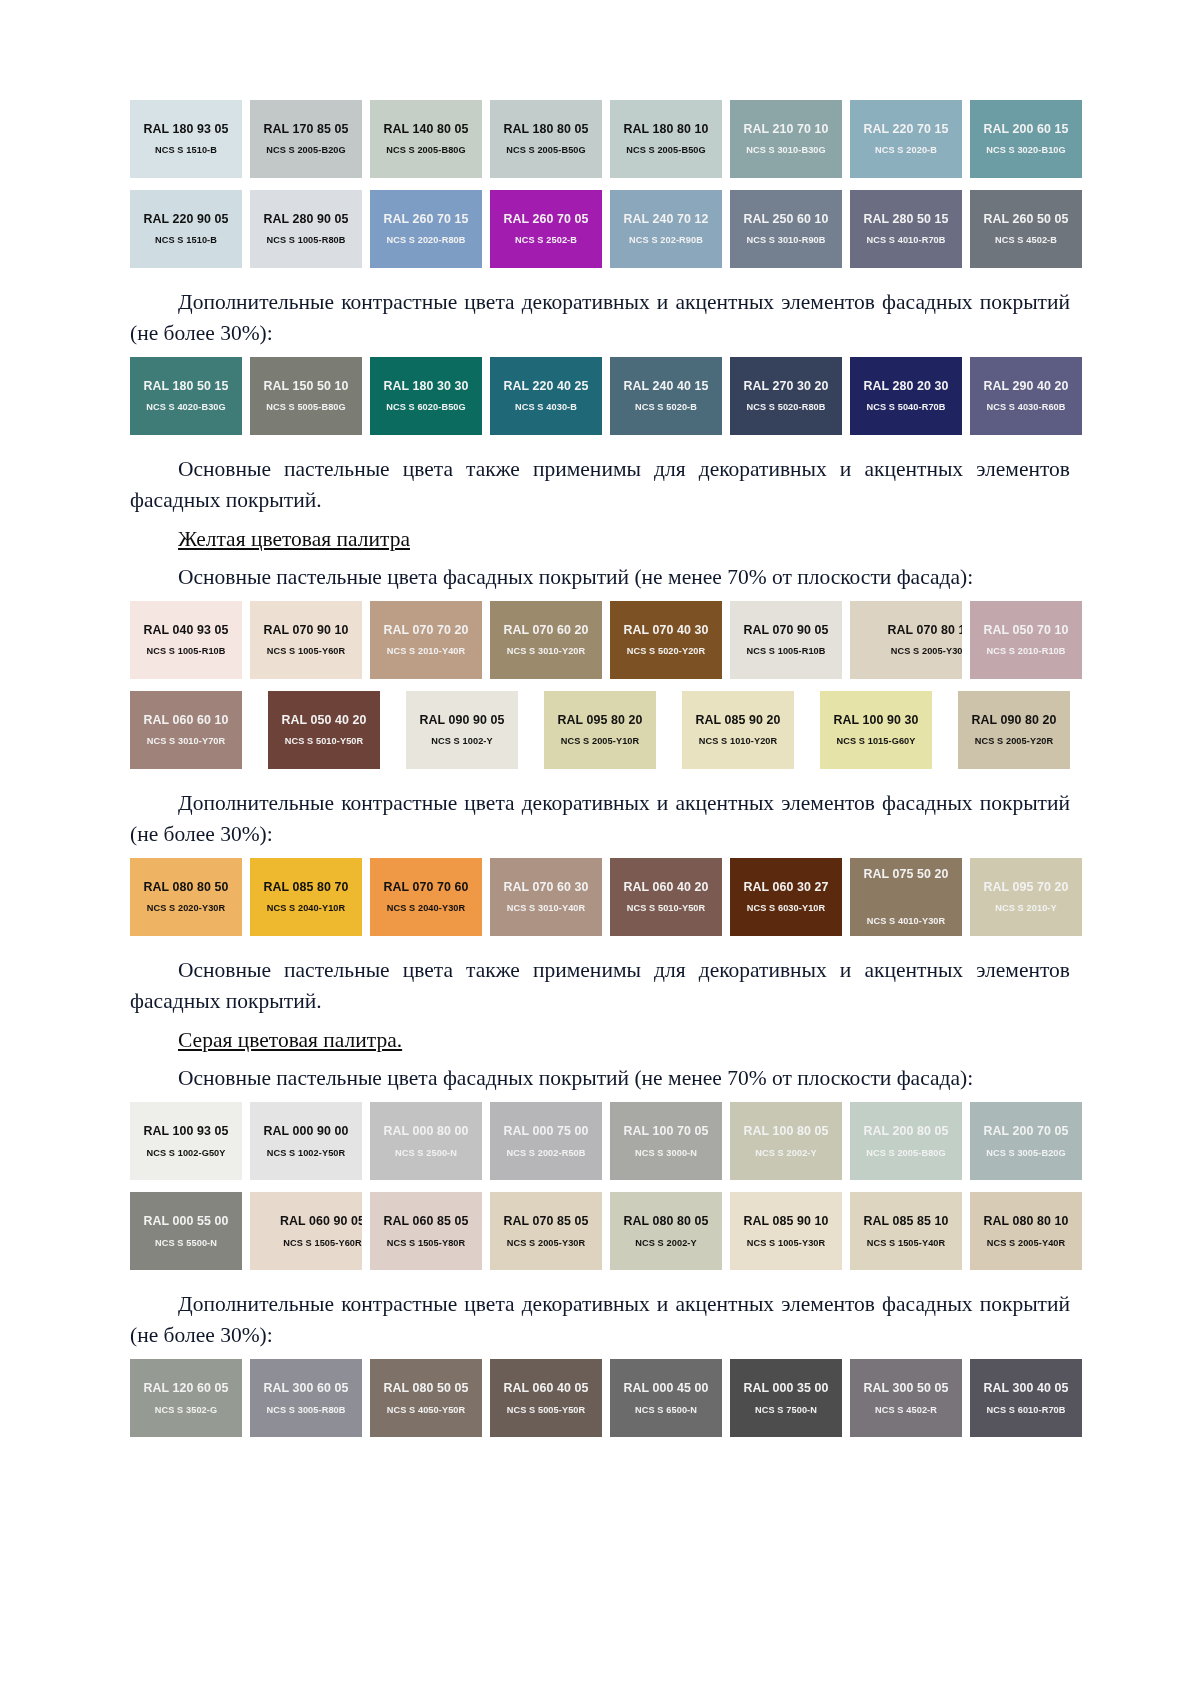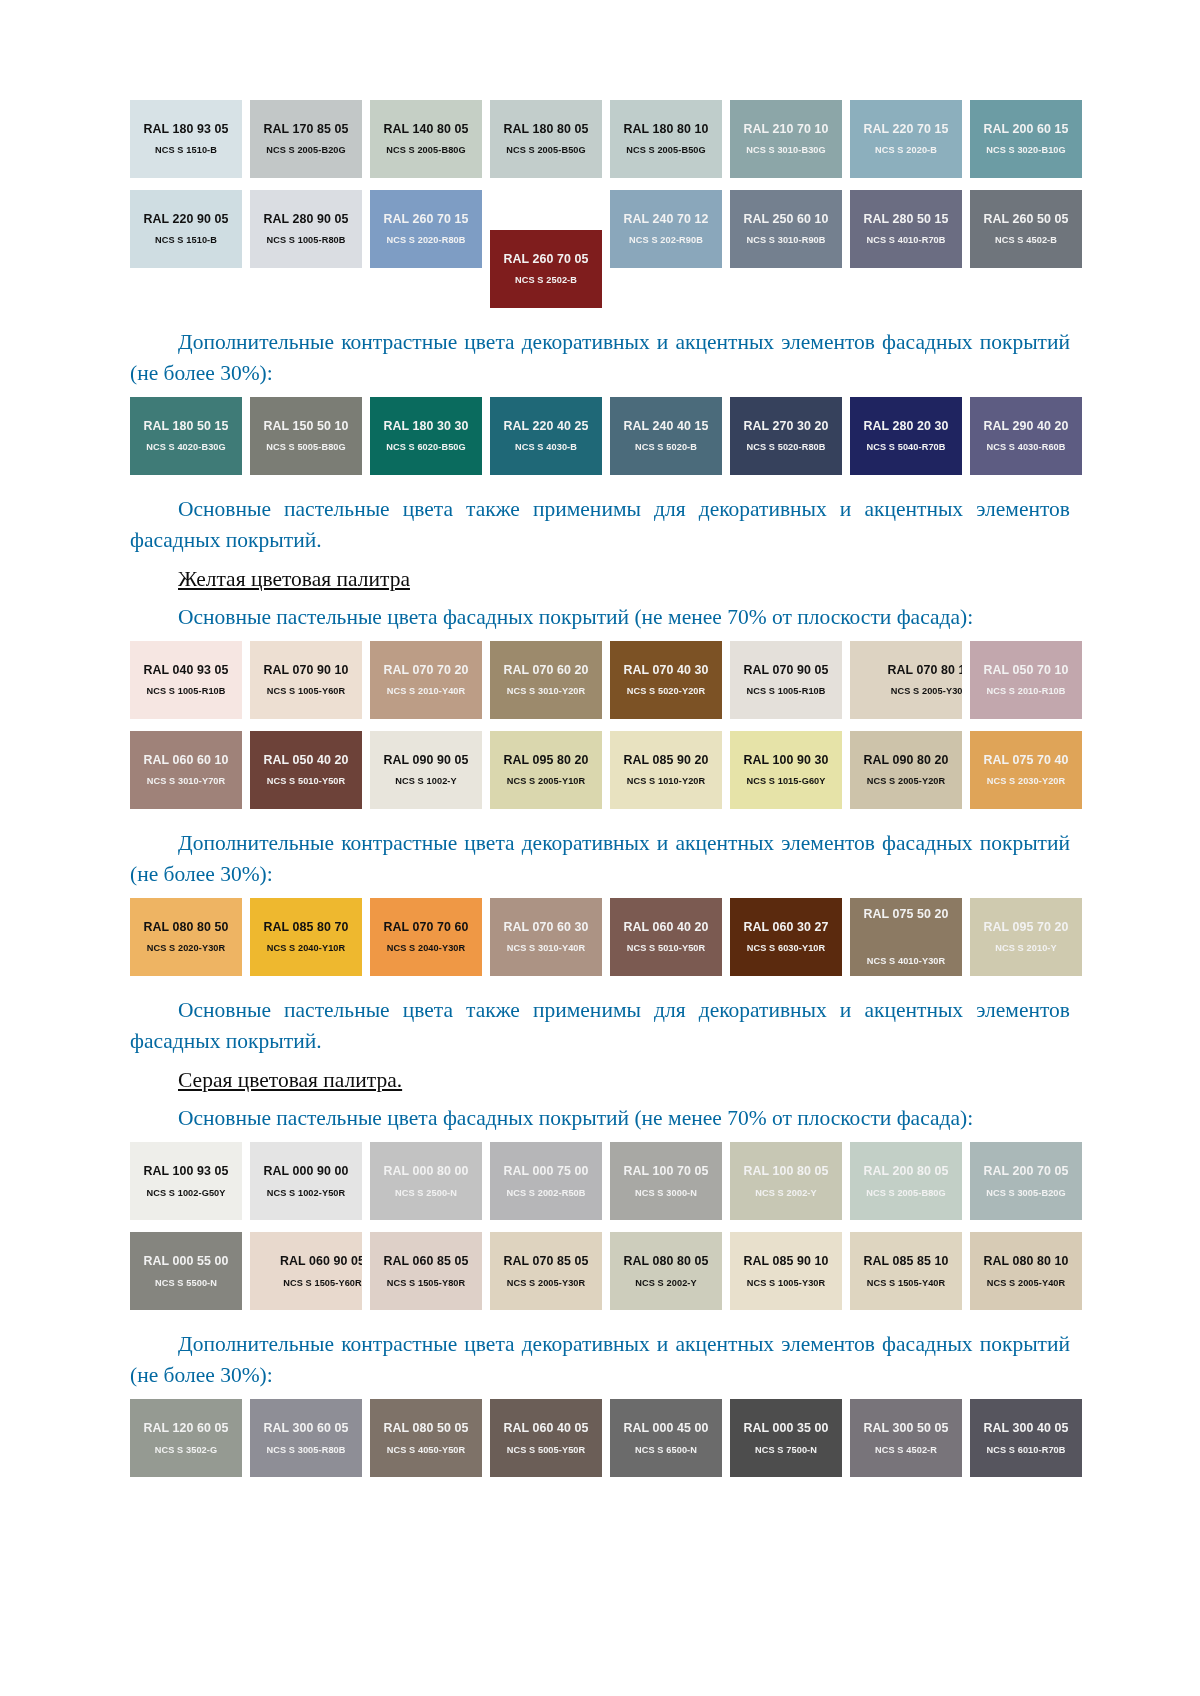"RAL 260 70 05" div.swatch { background: #7f1d1d -> #a21caf; margin-top: 40px -> none }
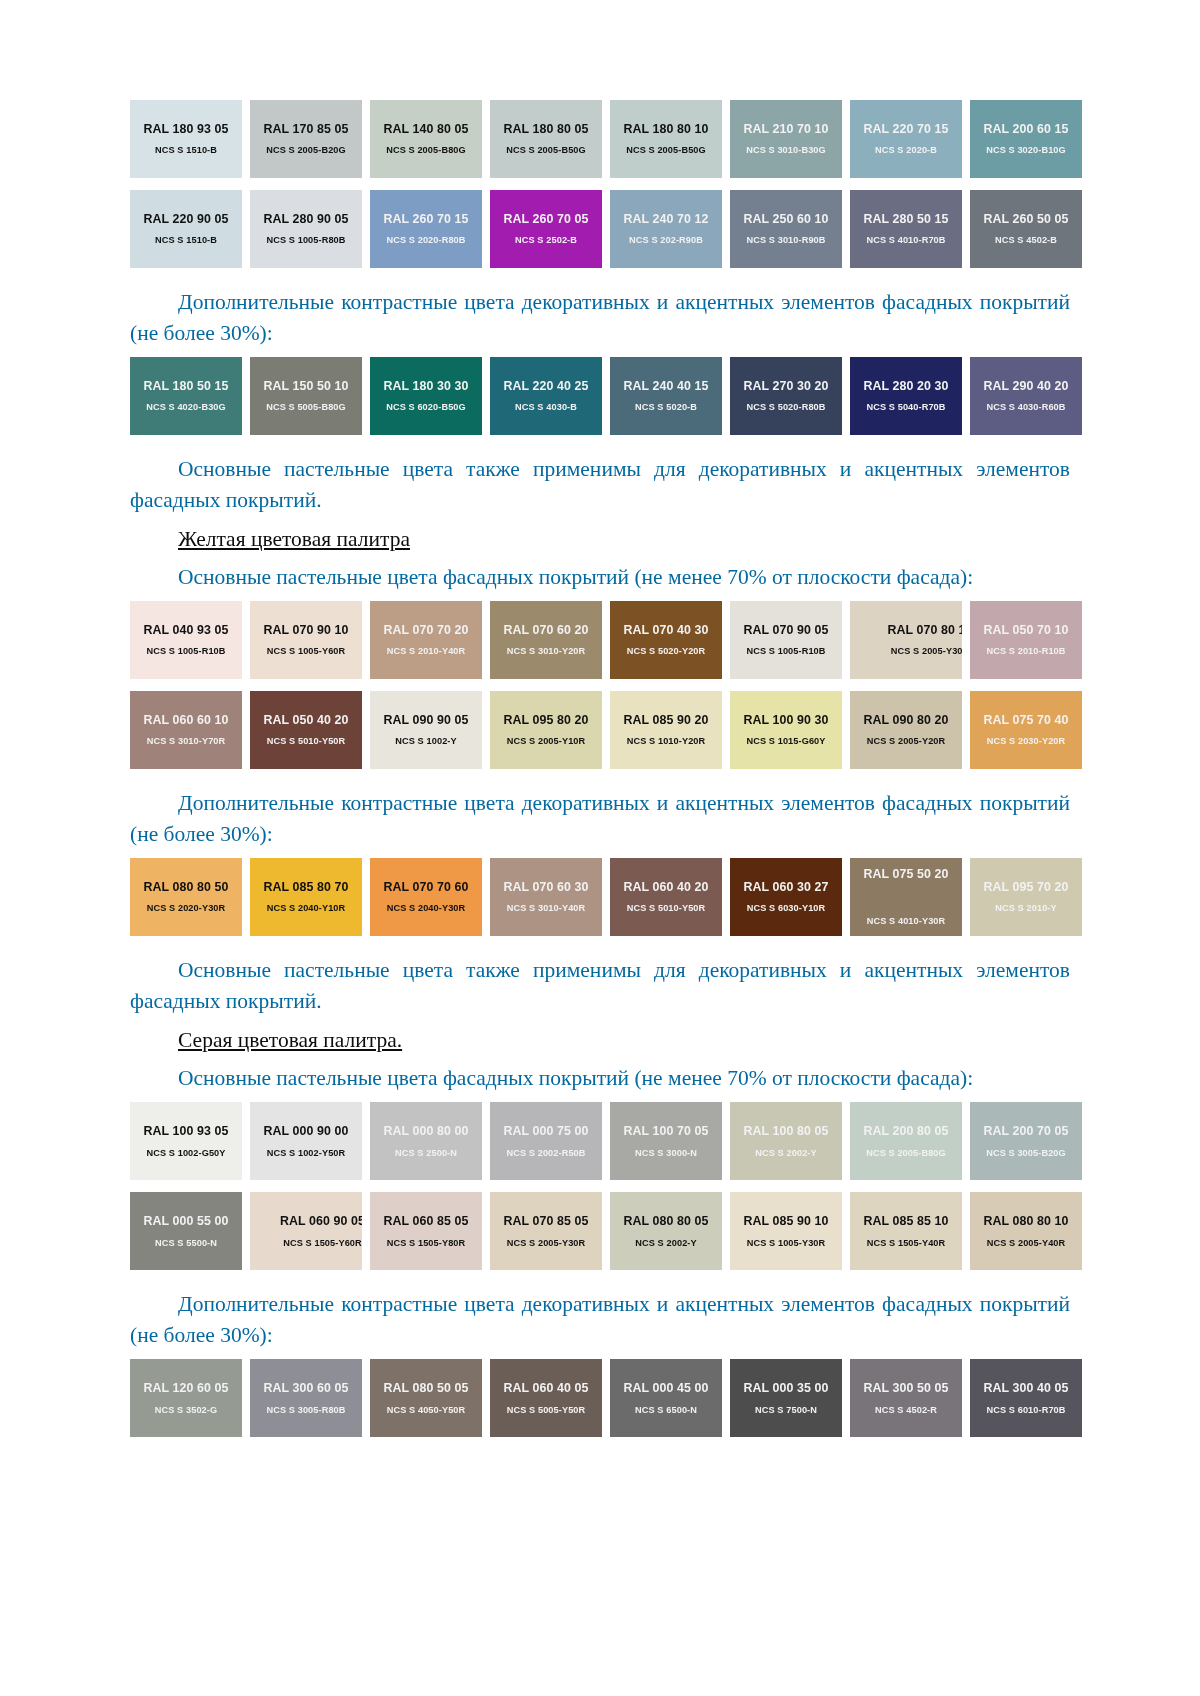"Дополнительные контрастные цвета" p.body-text { color: #0369a1 -> #0f172a }
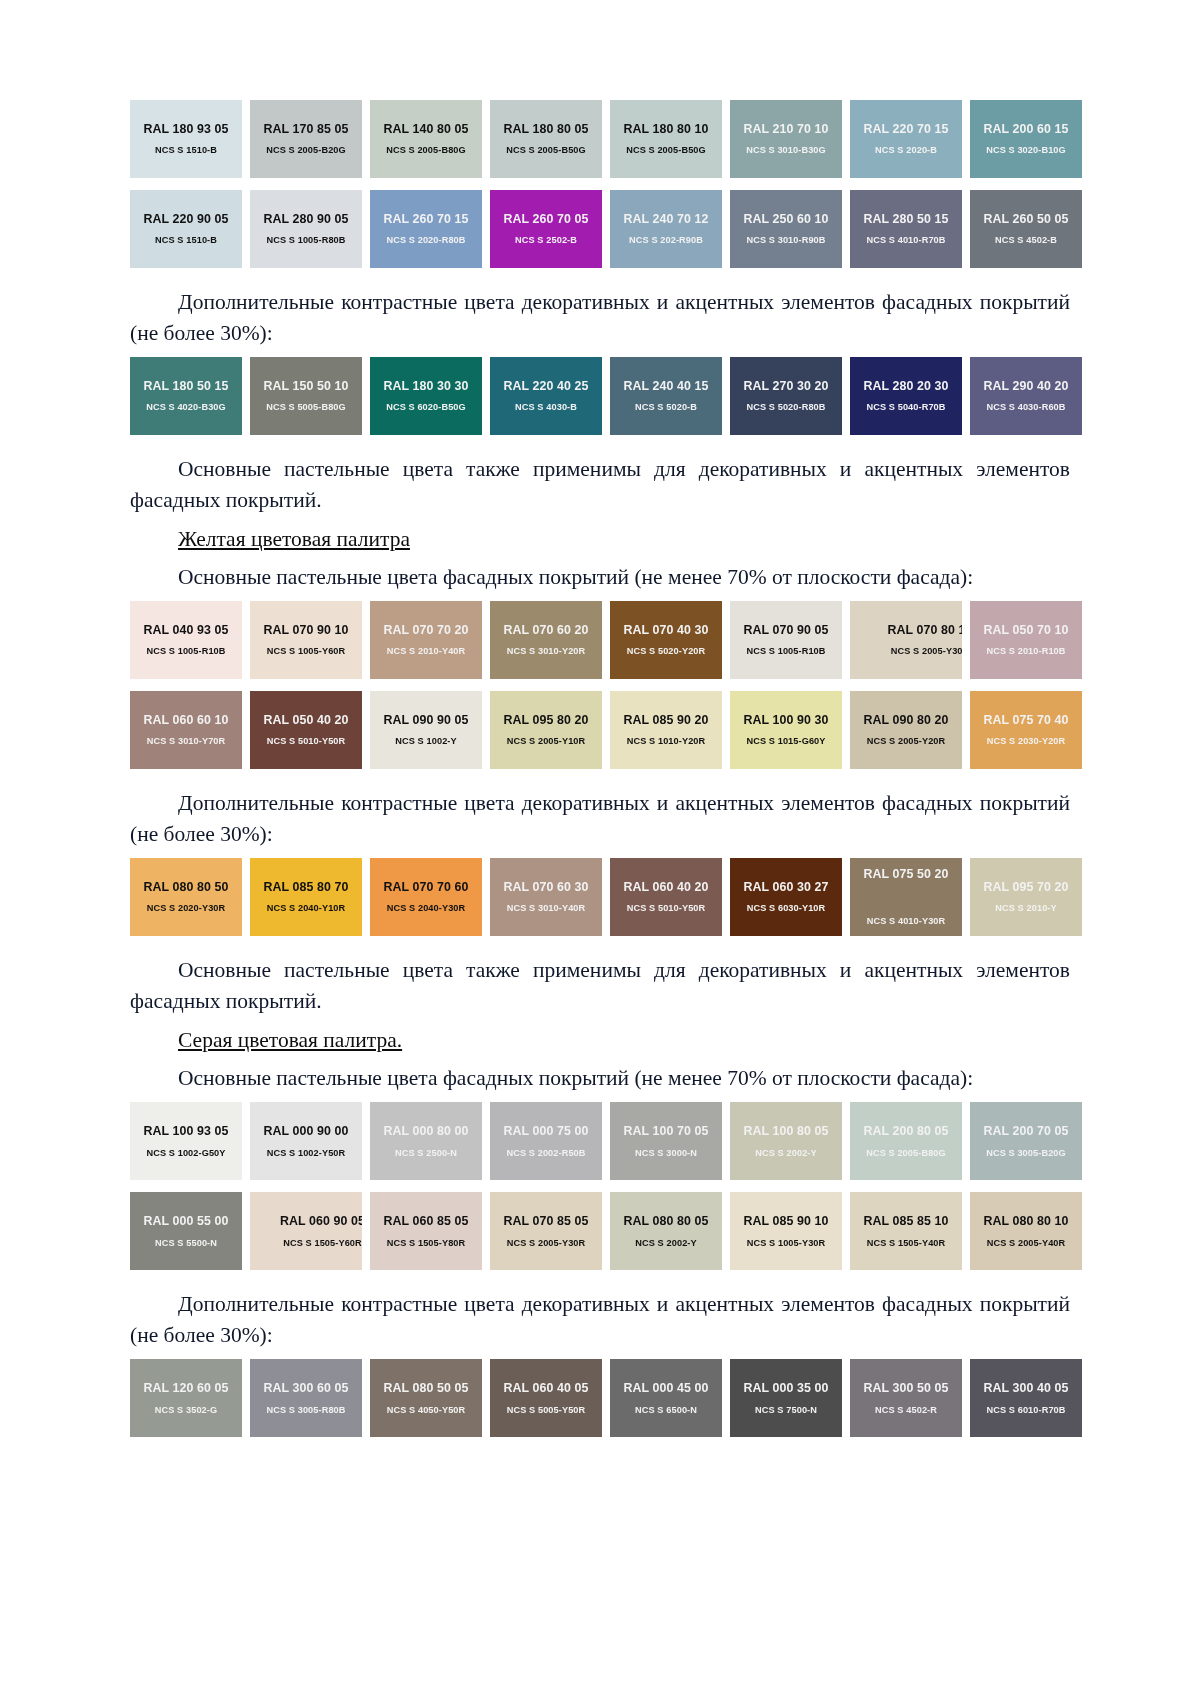"RAL 075 70 40" div.swatch { html: <div> <div>RAL 075 70 40</div> <div>NCS S 2030-Y20R</div> </div> -> none }
